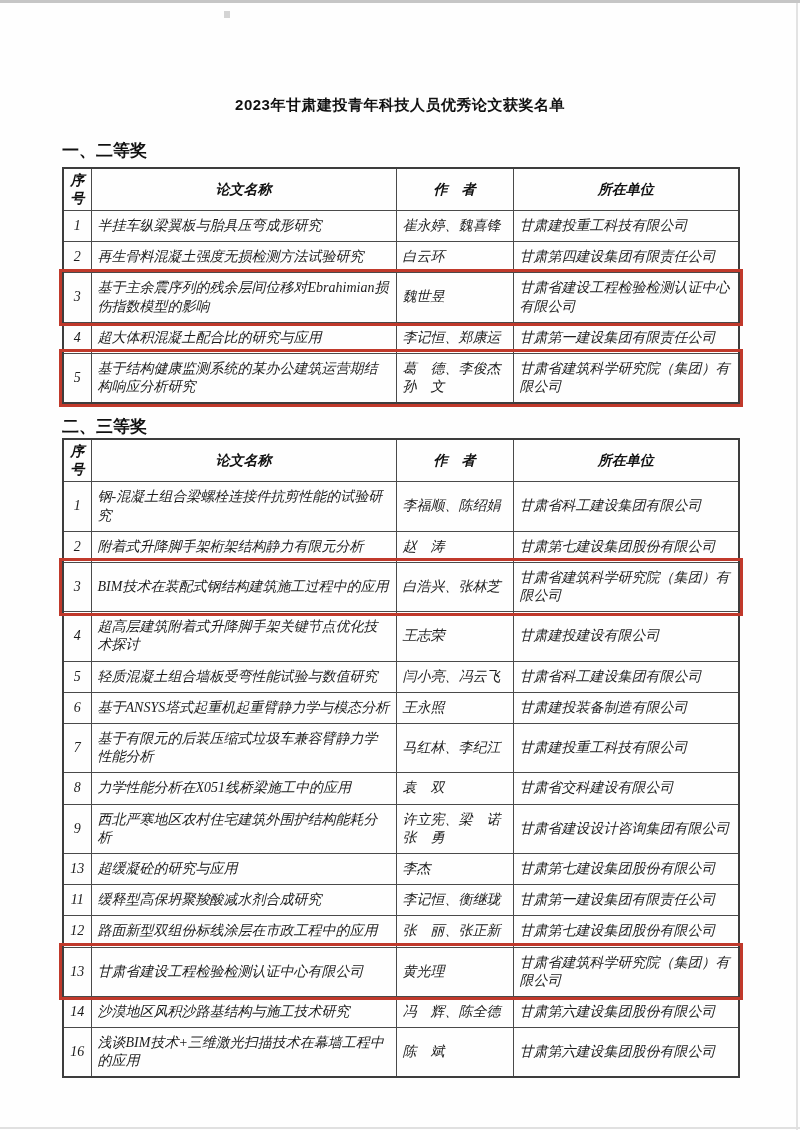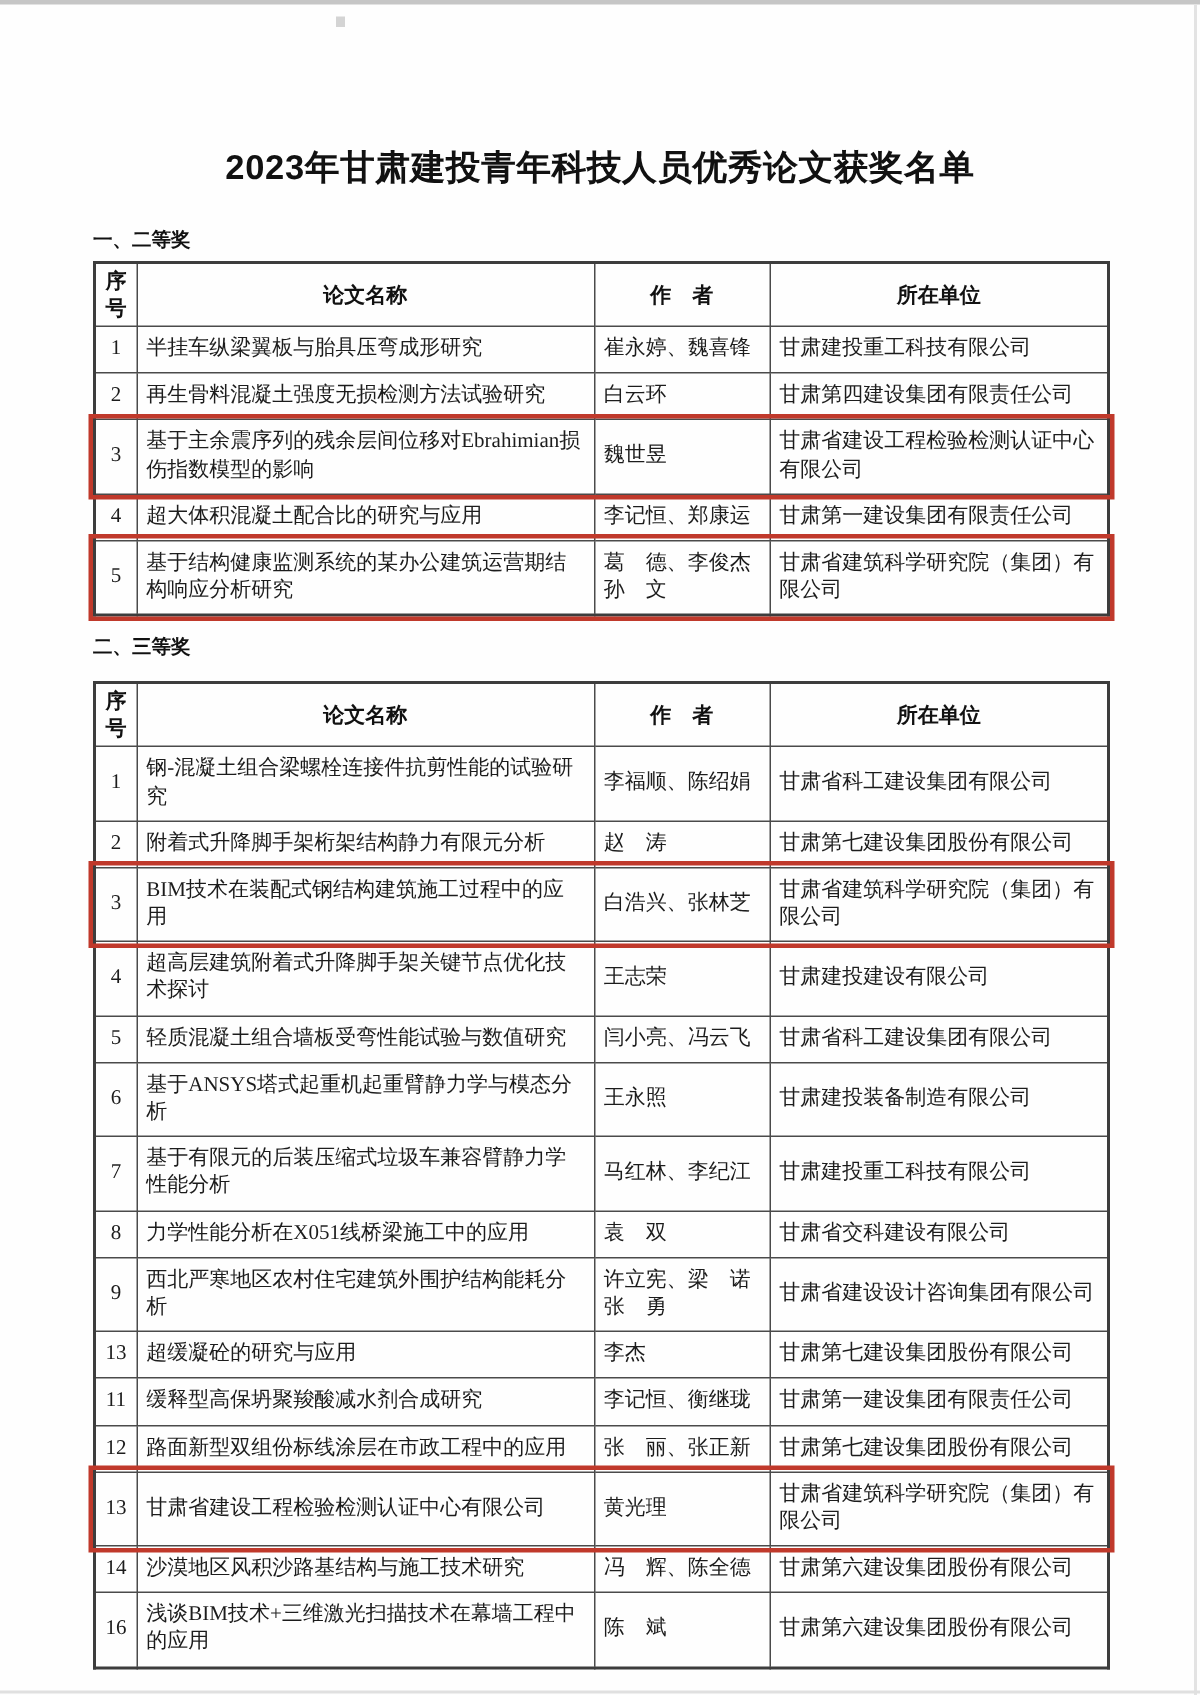"2023年甘肃建投青年科技人员优秀论文获奖名单" .doc-title { font-size: 23px -> 15px }
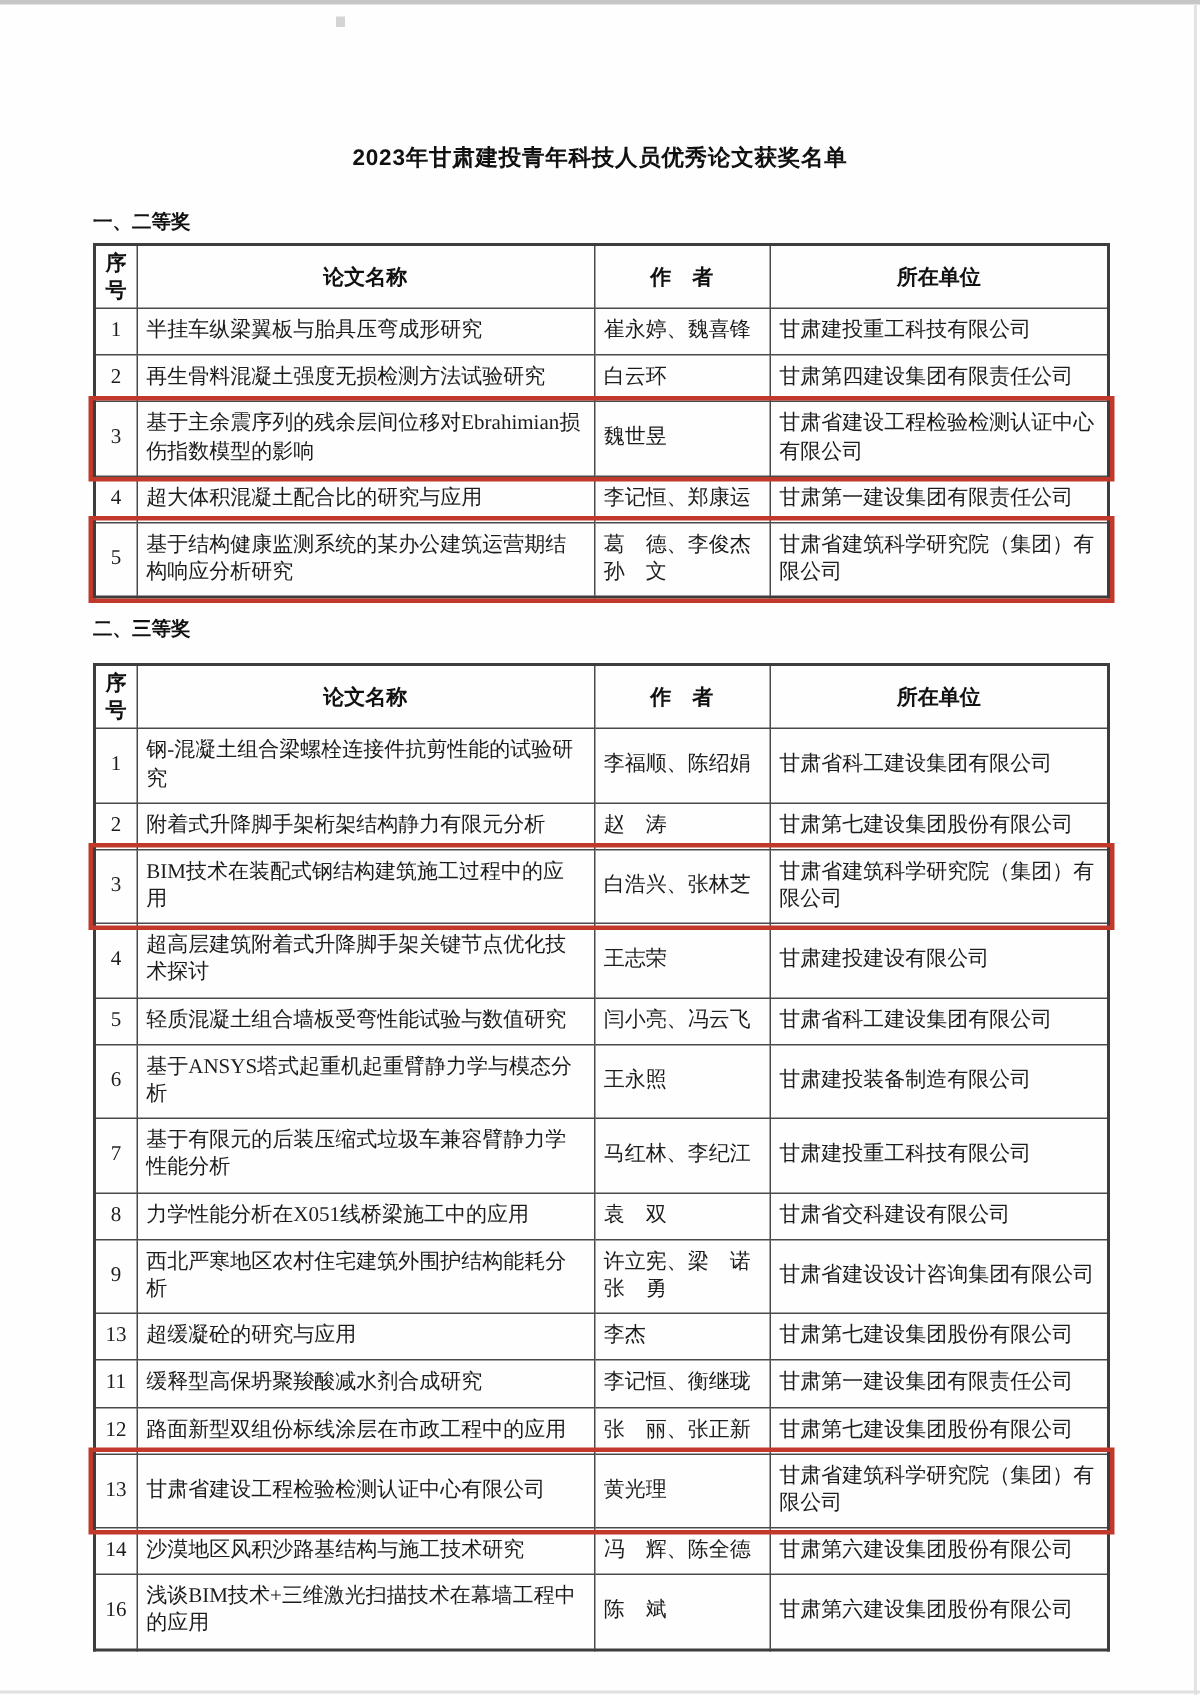"一、二等奖" .section-heading { font-size: 13px -> 17px }
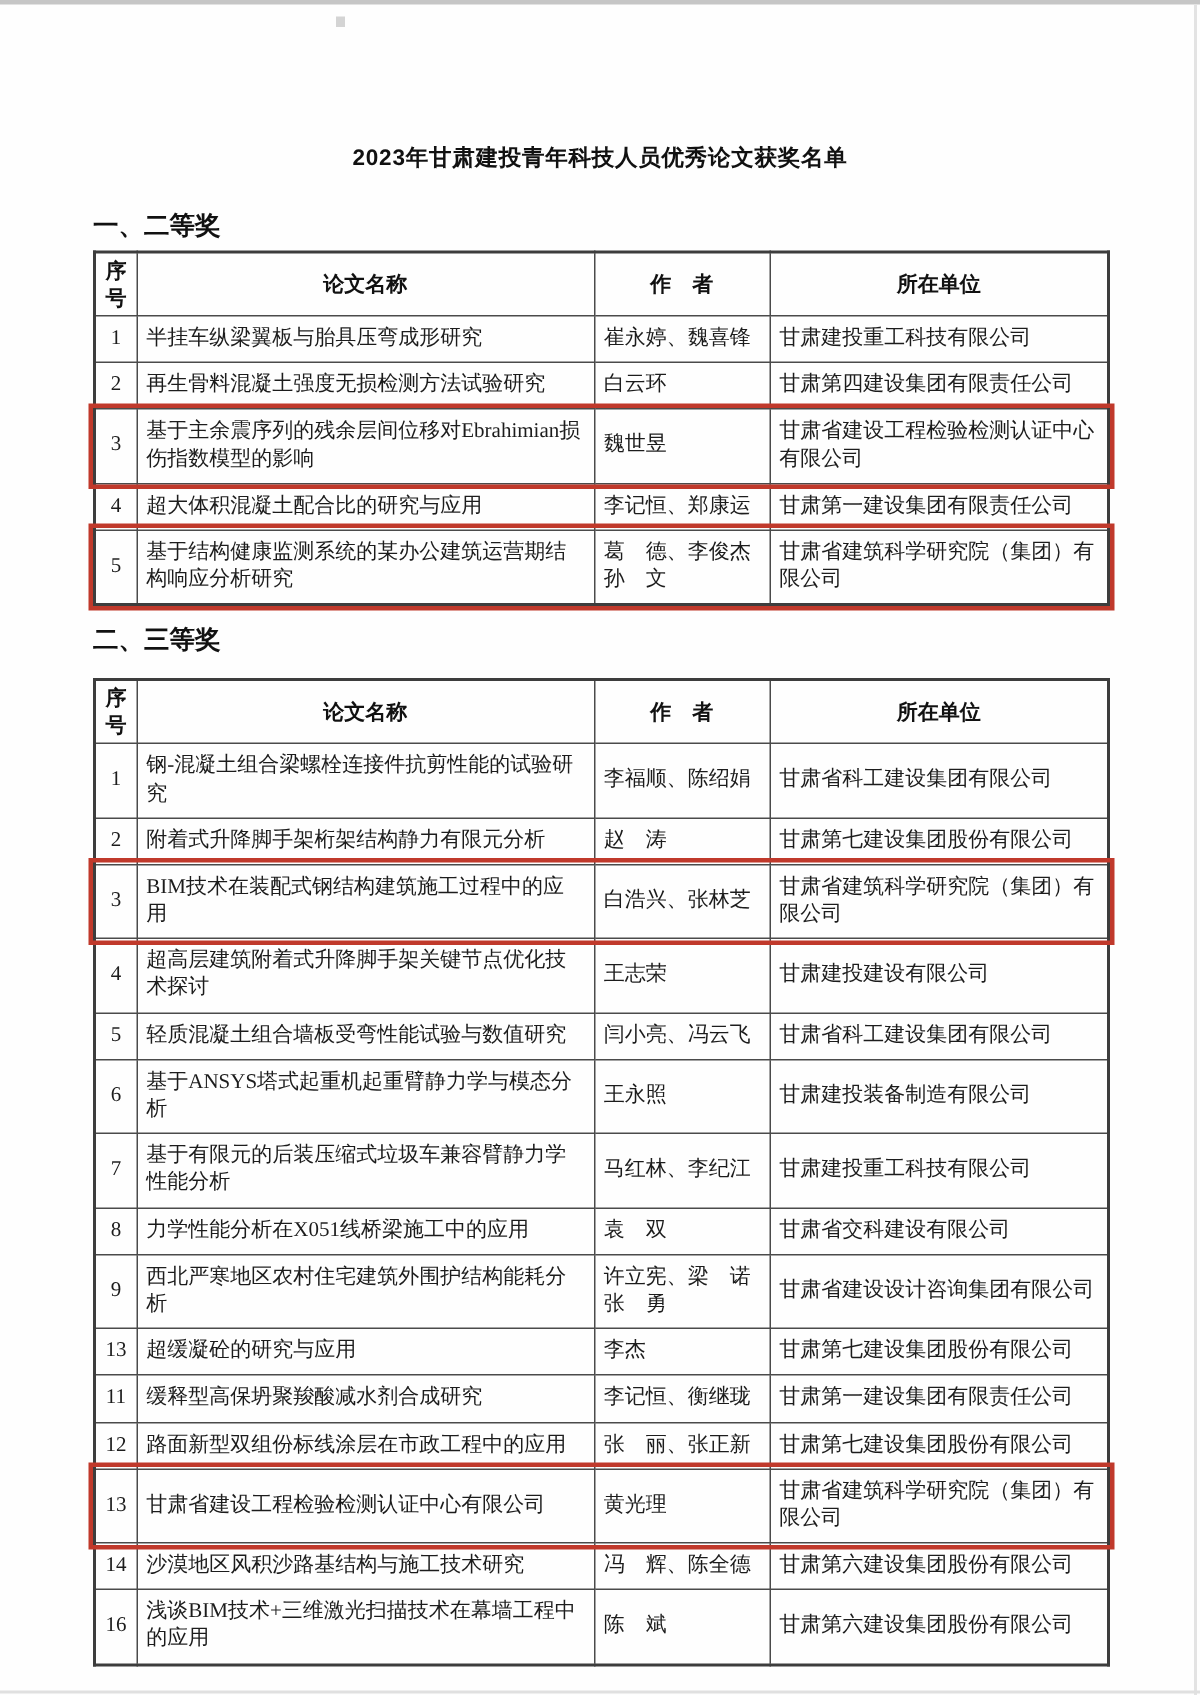"序号" table.award-table { font-style: none -> italic }
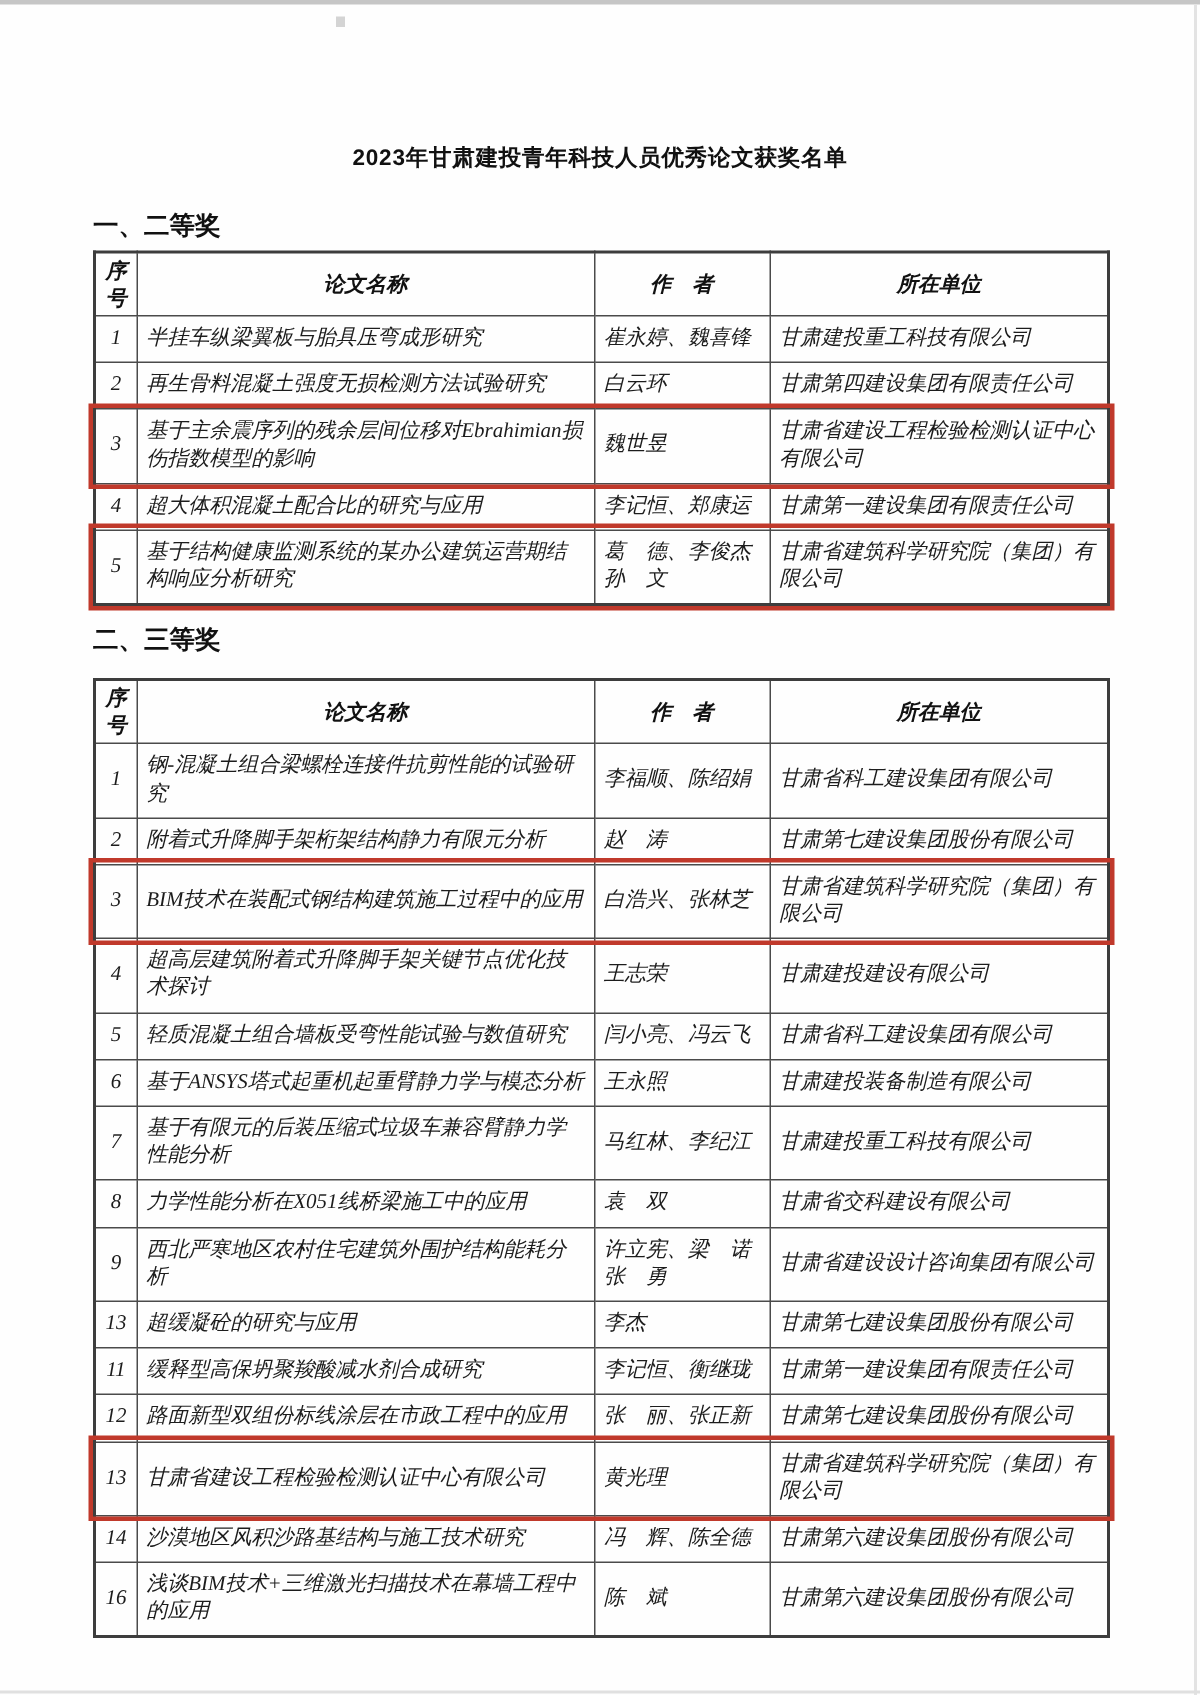"二、三等奖" .section-heading.second { margin-bottom: 14px -> 0 }
